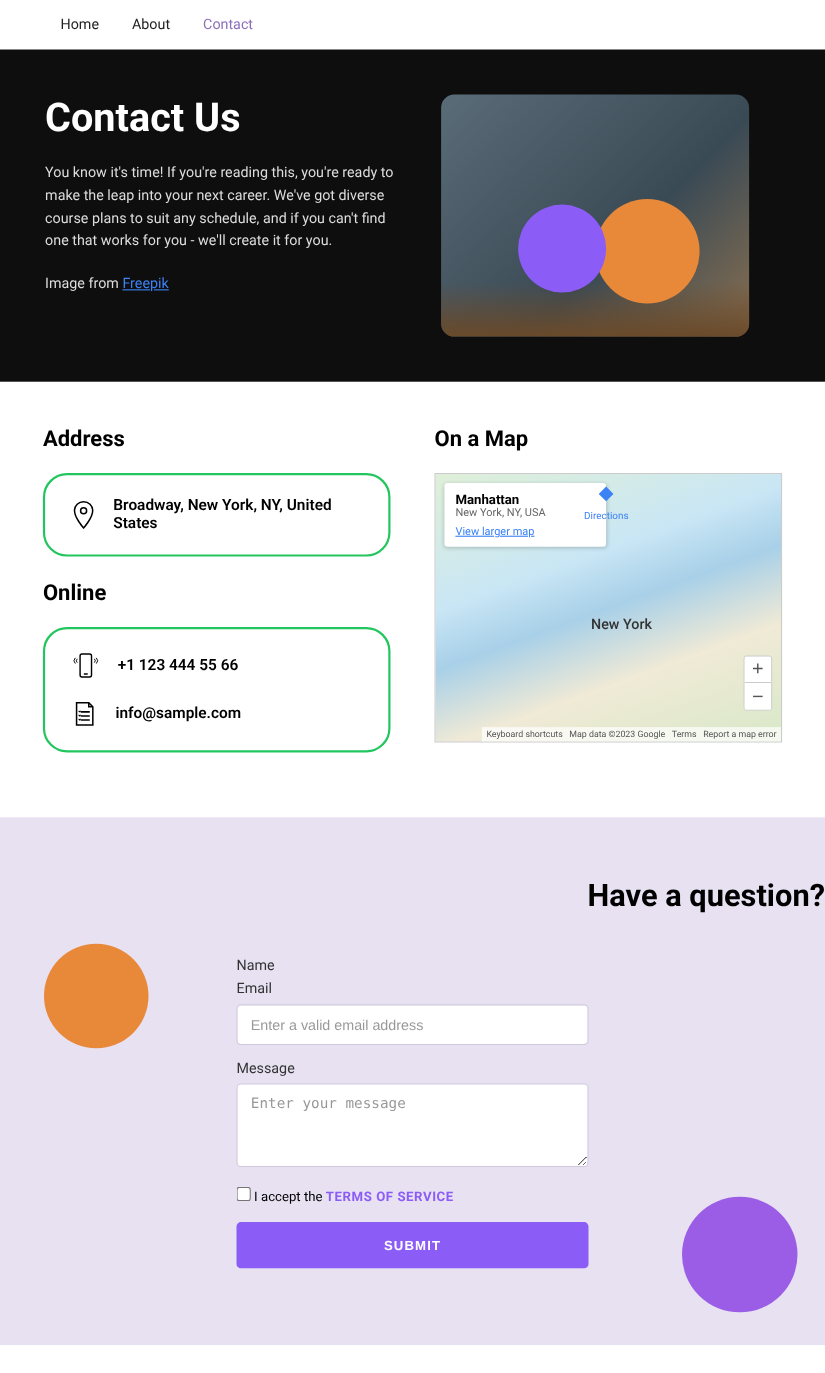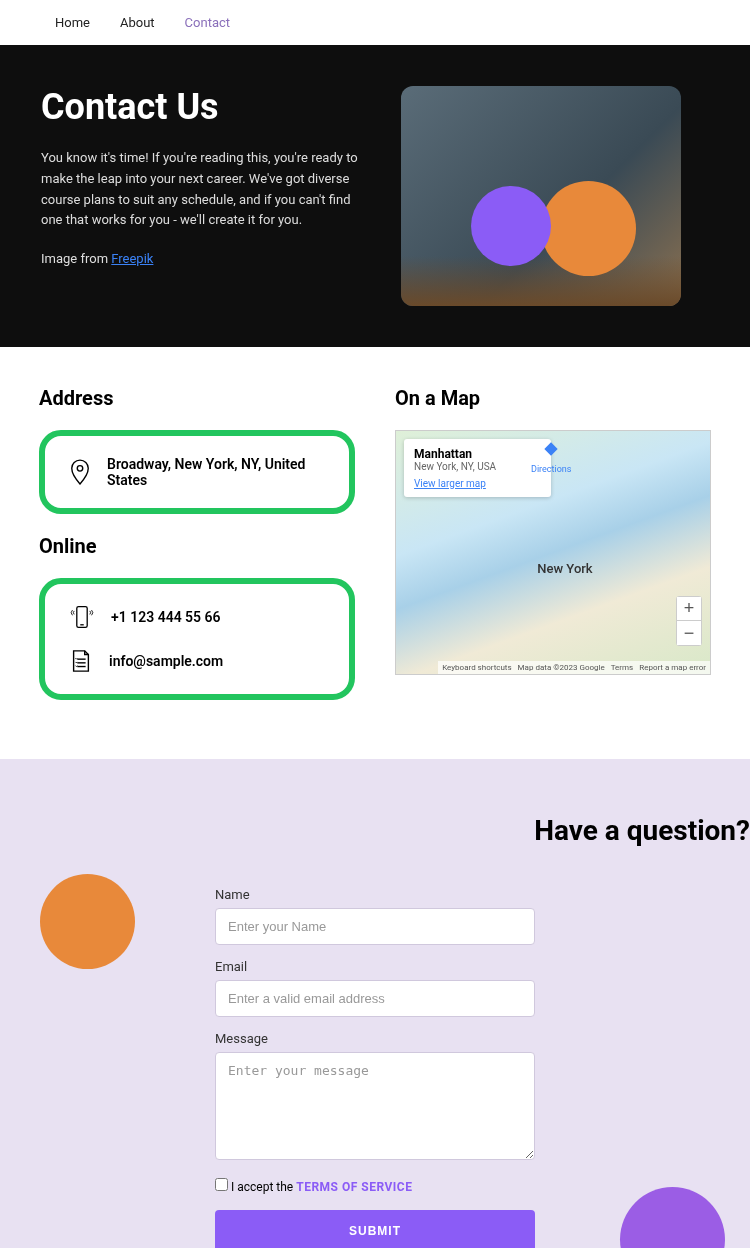"Broadway, New York, NY, United" .box { border: 6px solid #22c55e -> 2px solid #22c55e }
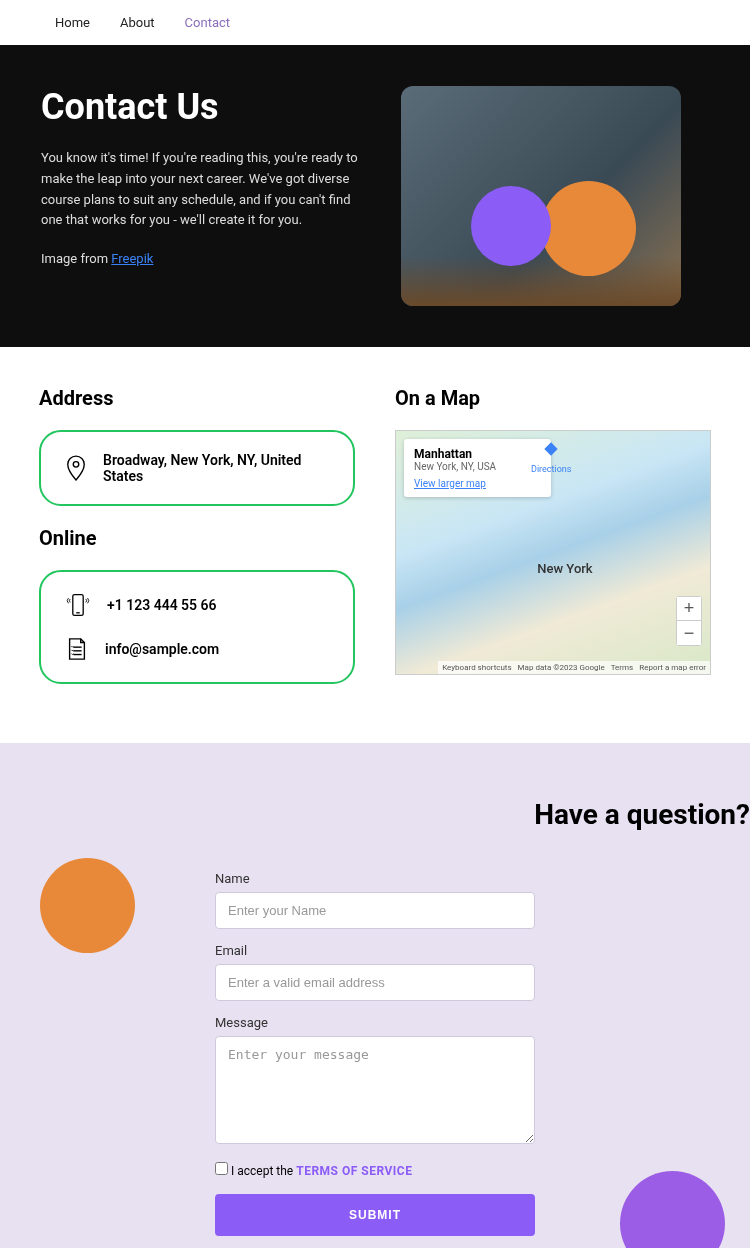"Enter your Name" input { html: <input> -> none }
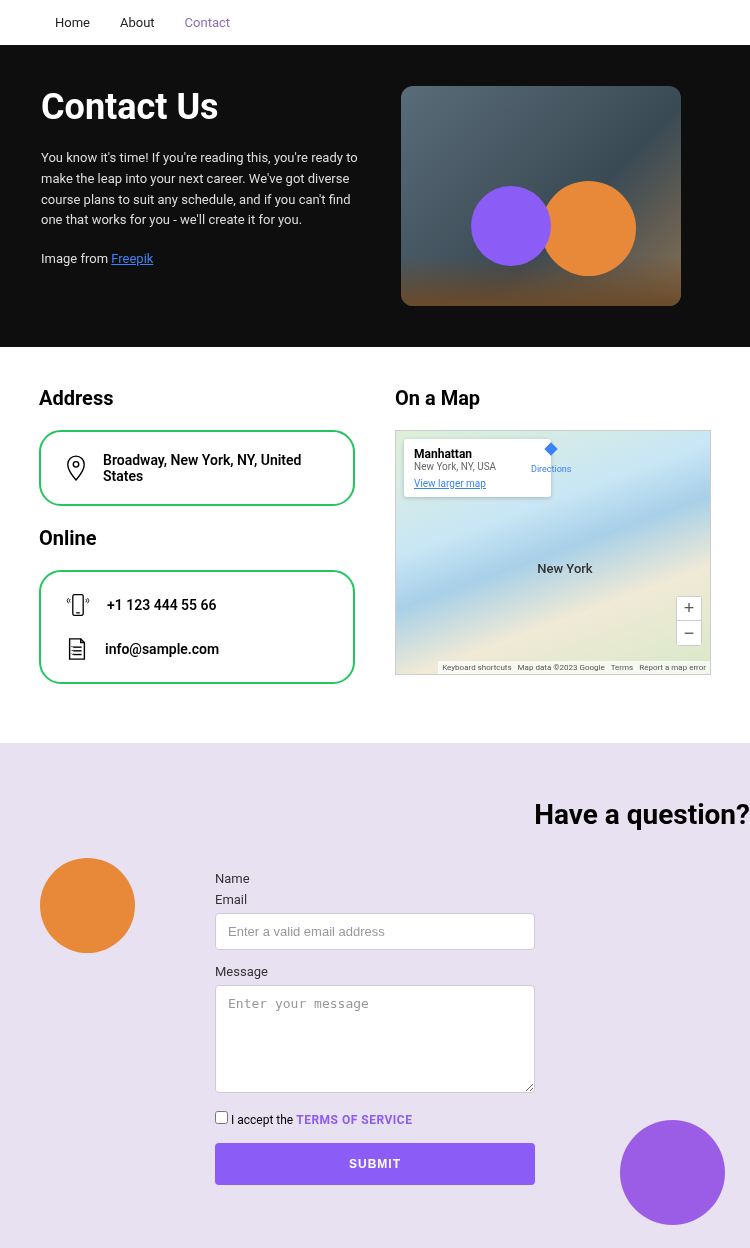"Enter your message" .form textarea { height: 108px -> 76px }
